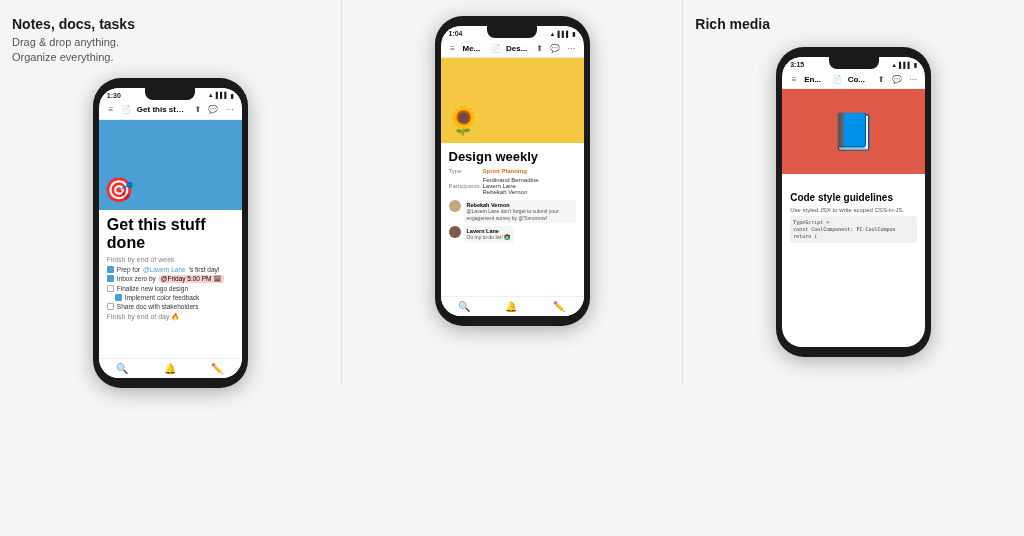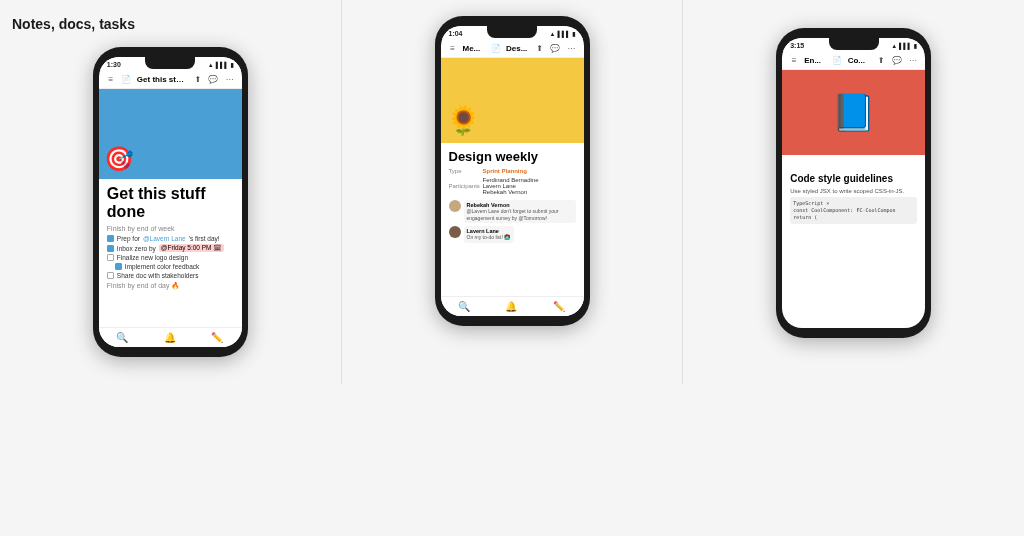"Rich media" div.panel-title { html: none -> <div>Rich media</div> }
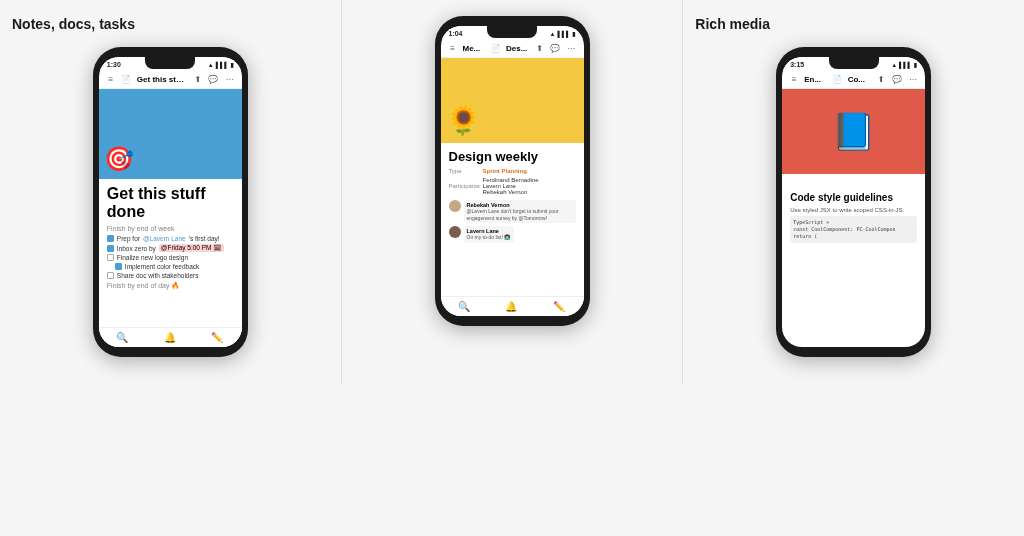"Drag & drop anything." div.panel-subtitle { html: none -> <div>Drag &amp; drop anything.<br>Organize everything.</div> }
